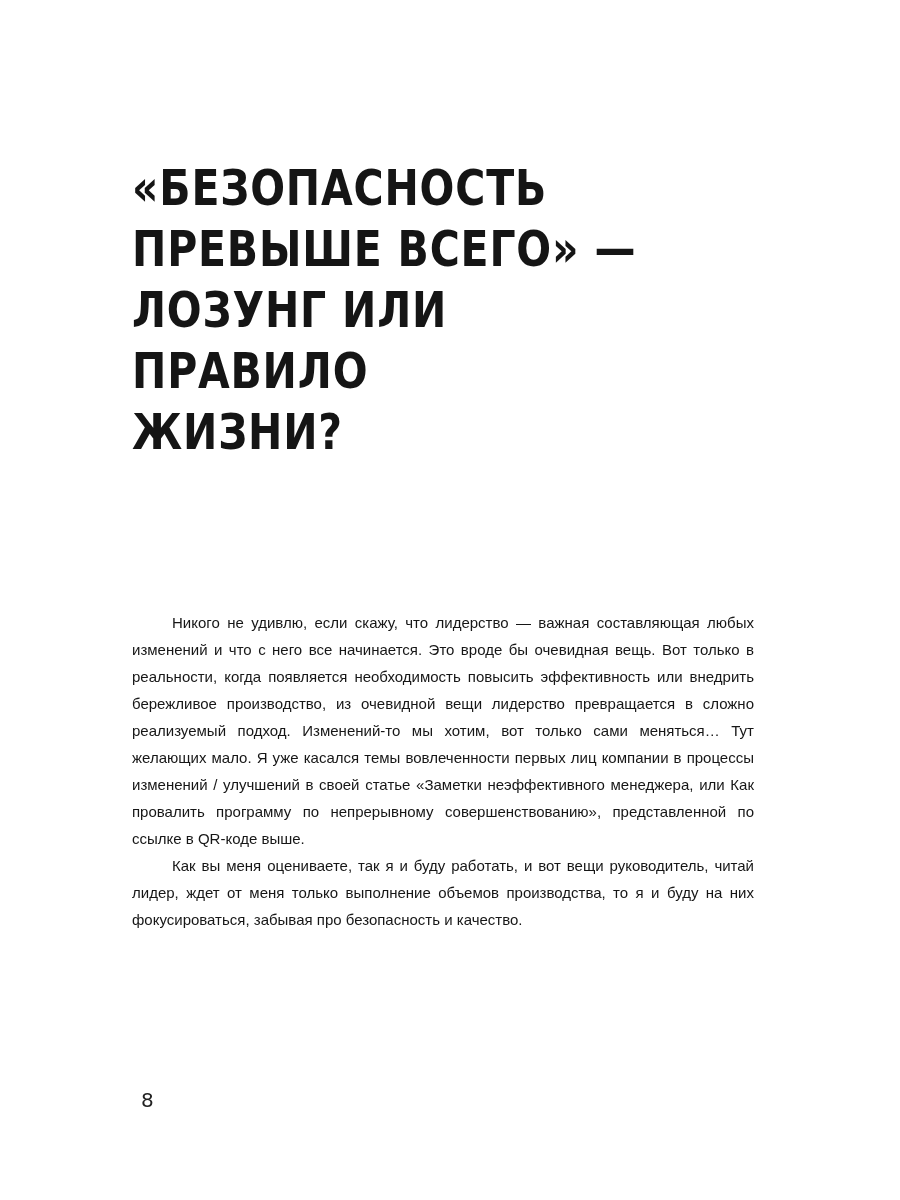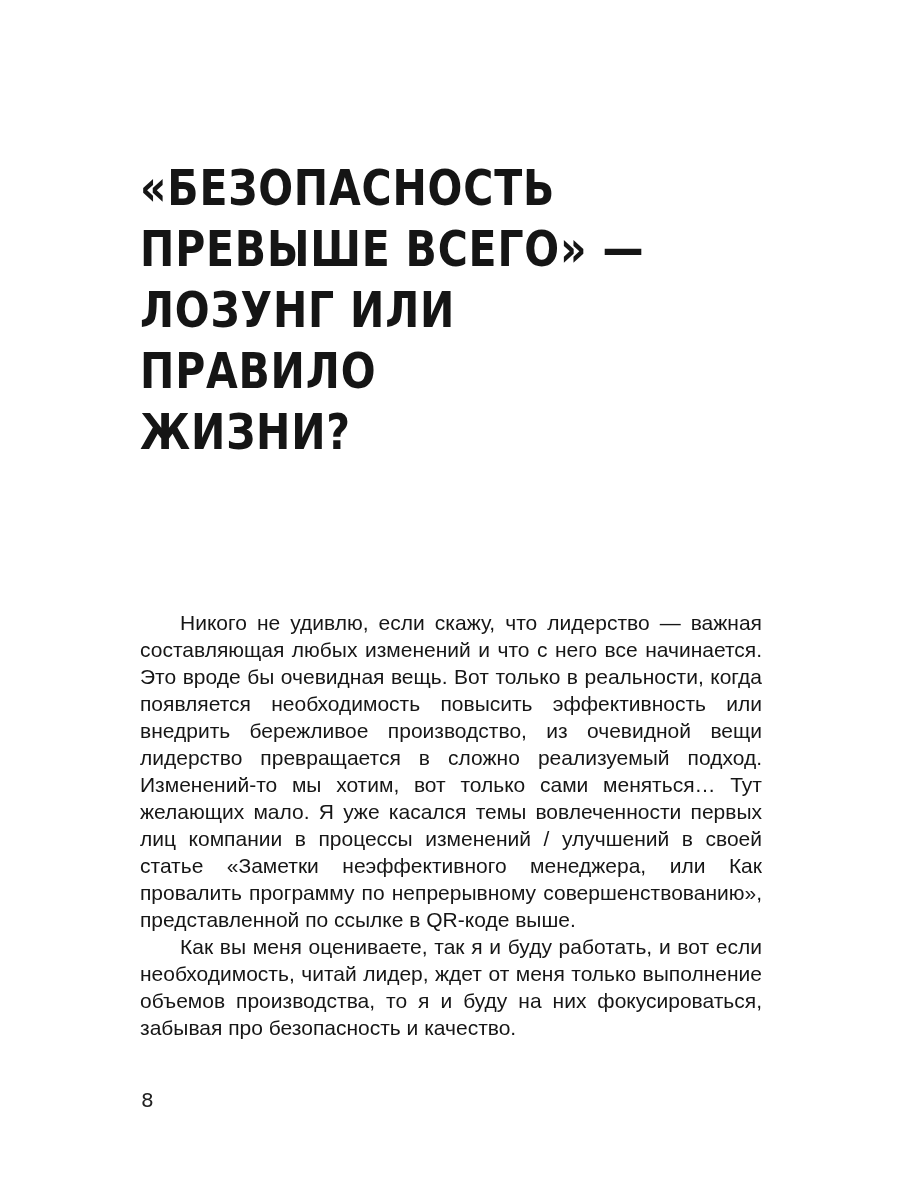"«БЕЗОПАСНОСТЬ" .content-column { left: 140px -> 132px }
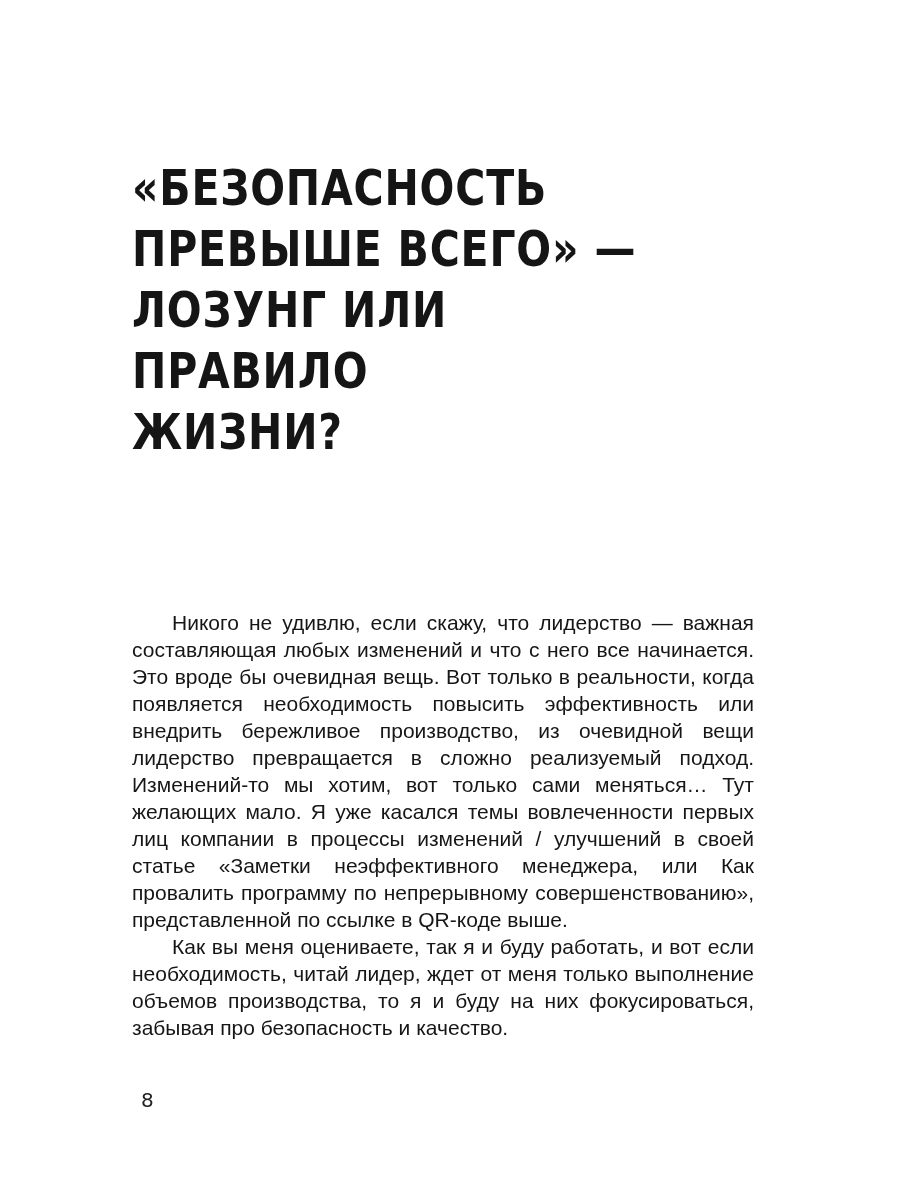"Никого не удивлю, если скажу," .body-text { font-size: 21px -> 15px }
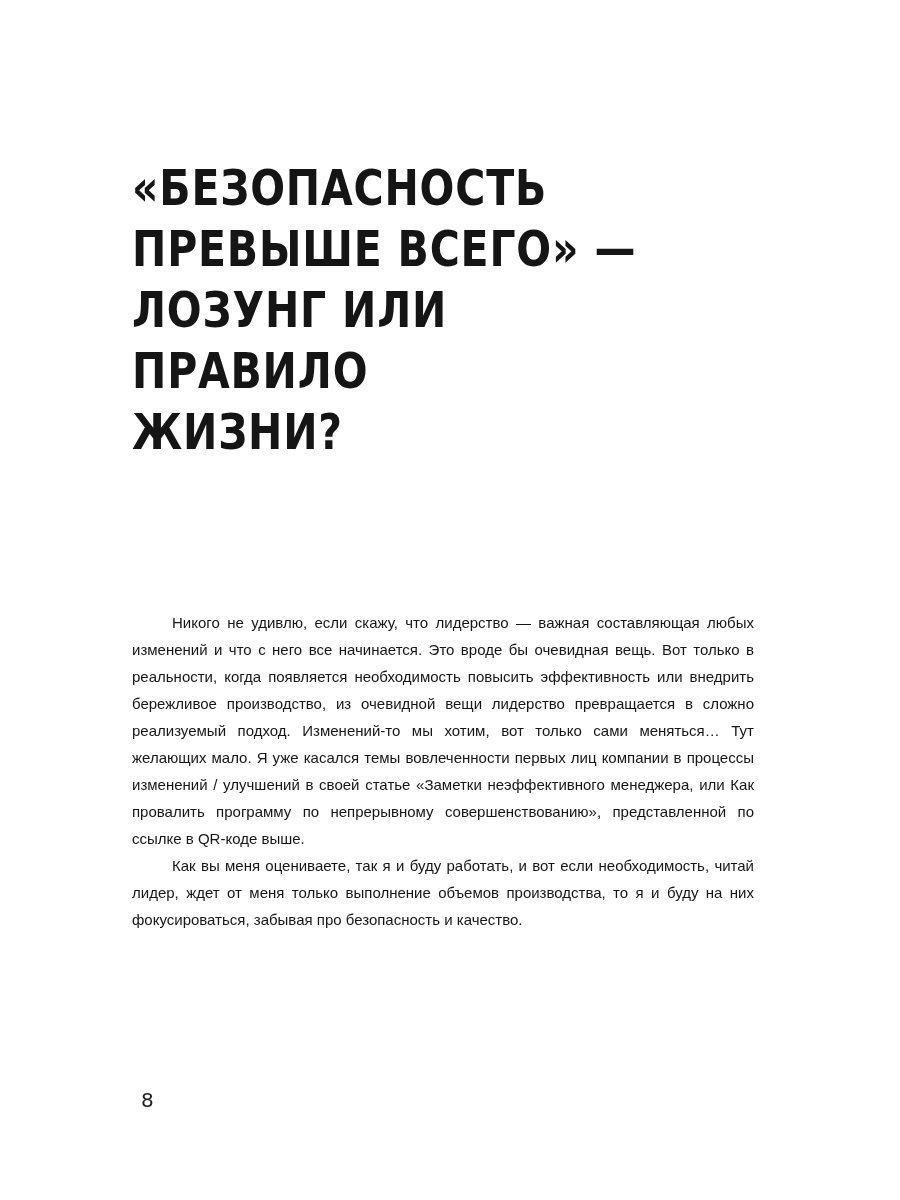"Как вы меня оцениваете, так" p { text: если необходимость -> вещи руководитель }
